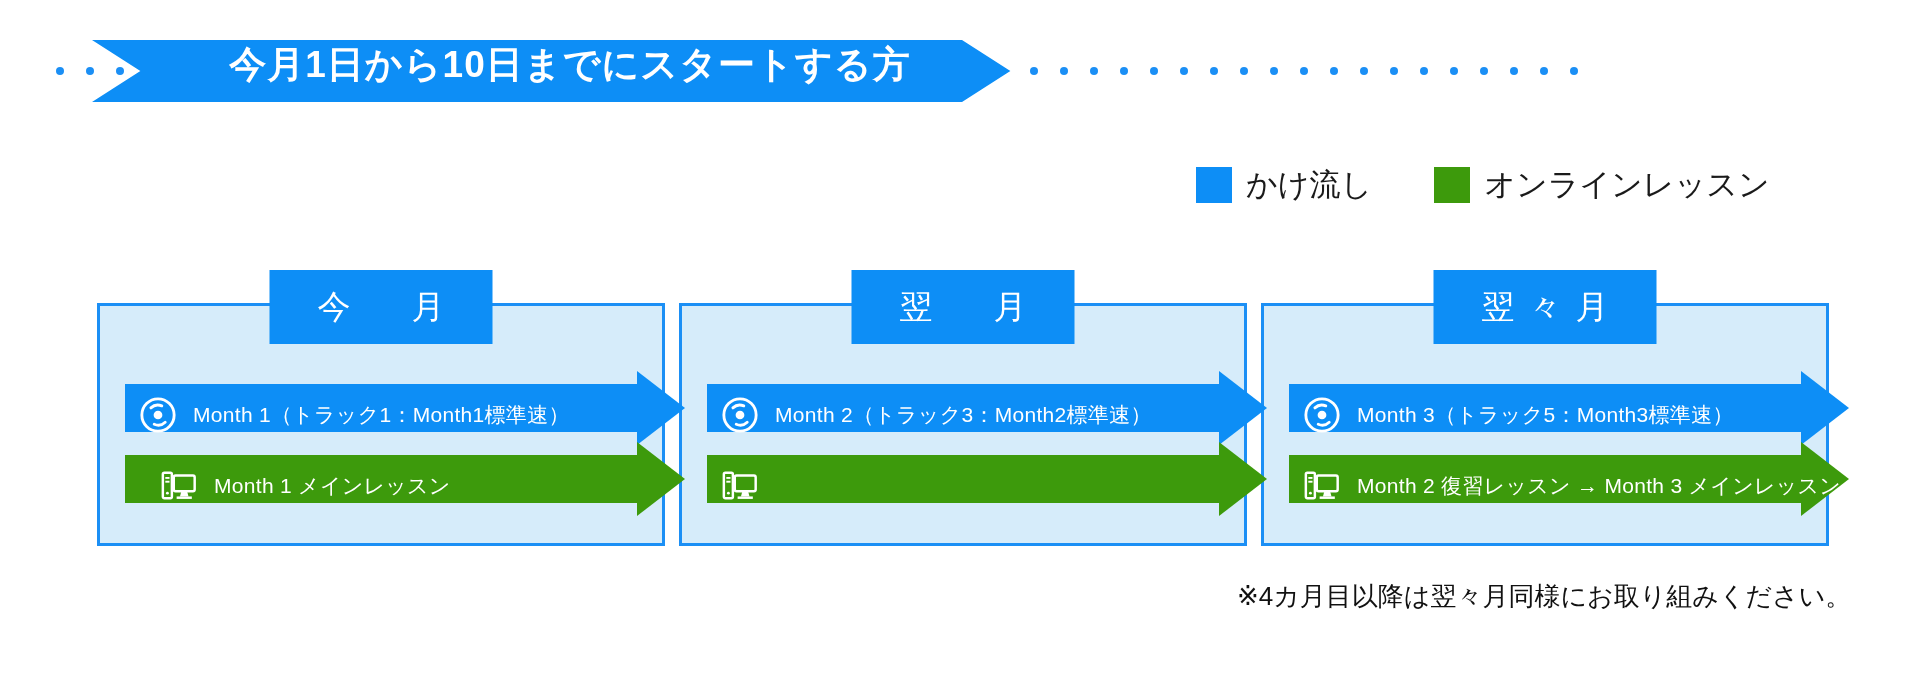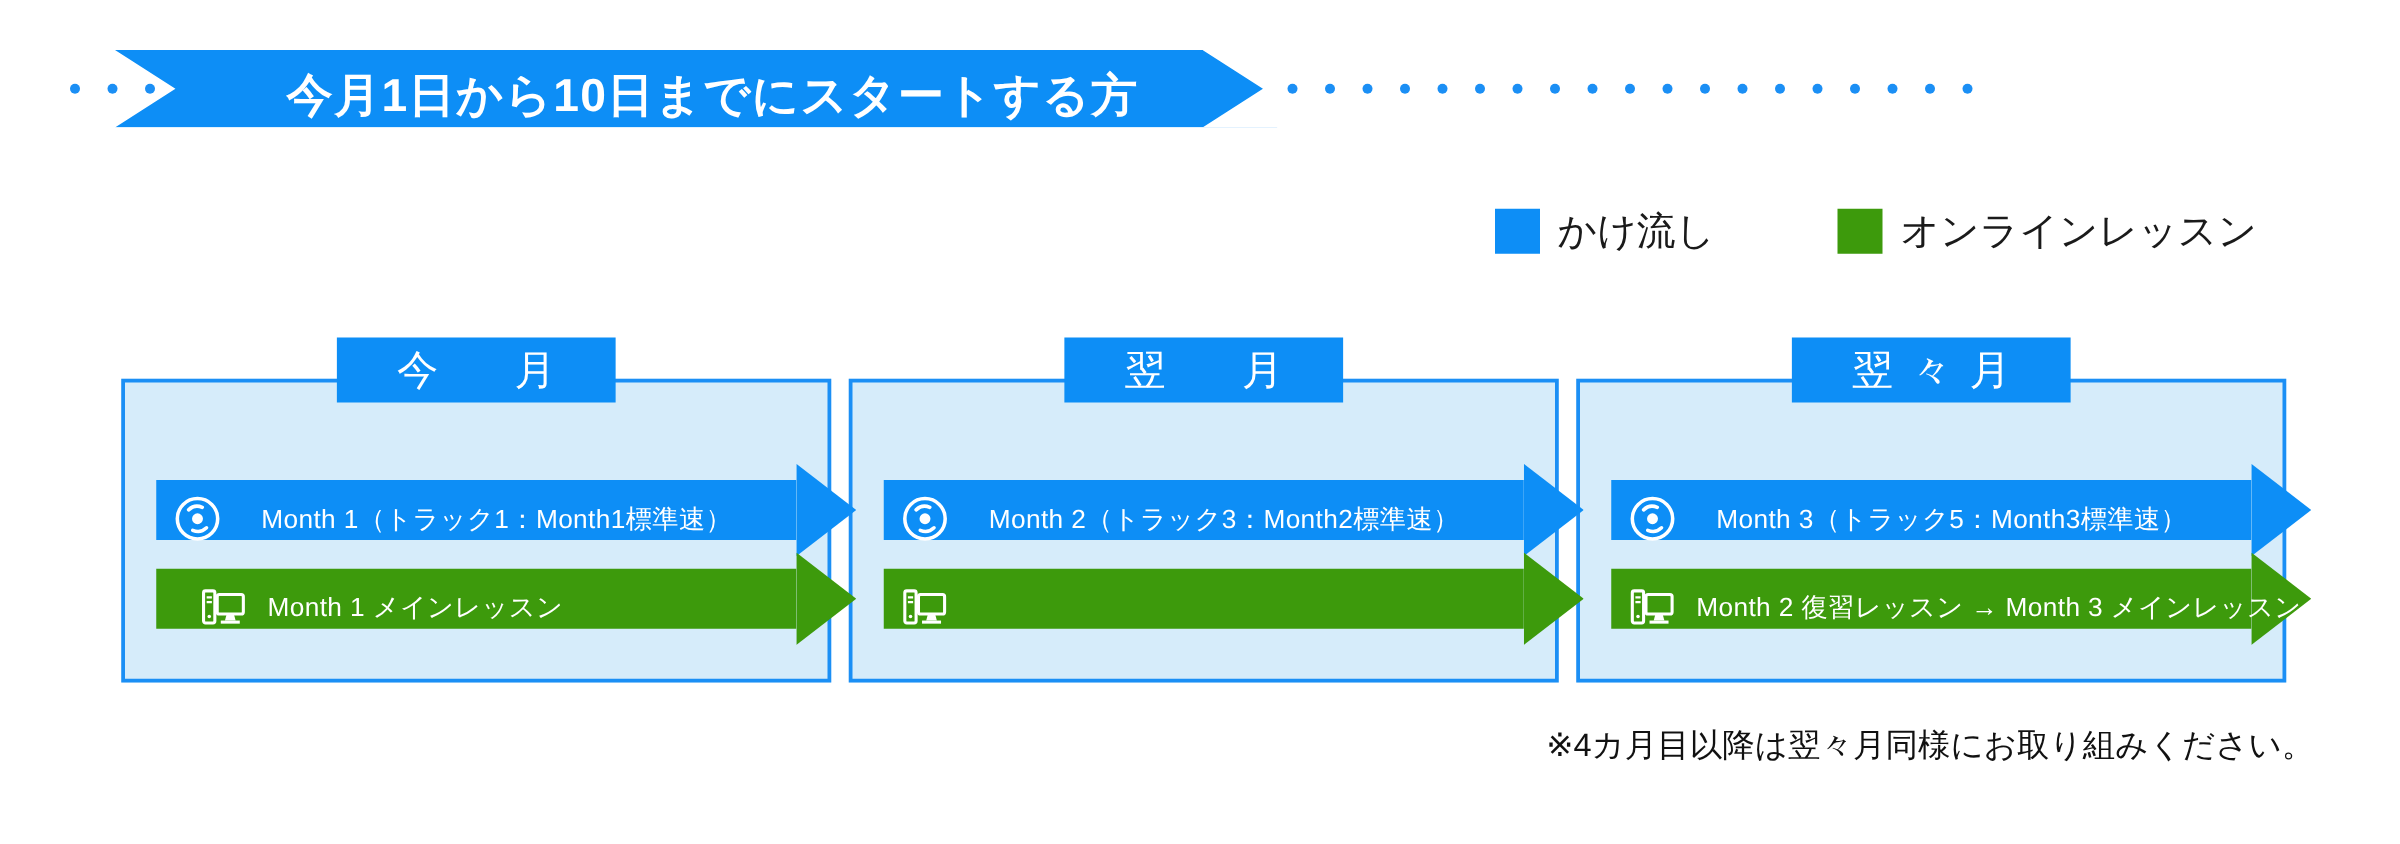"今月1日から10日までにスタートする方" #banner { align-items: flex-end -> flex-start }
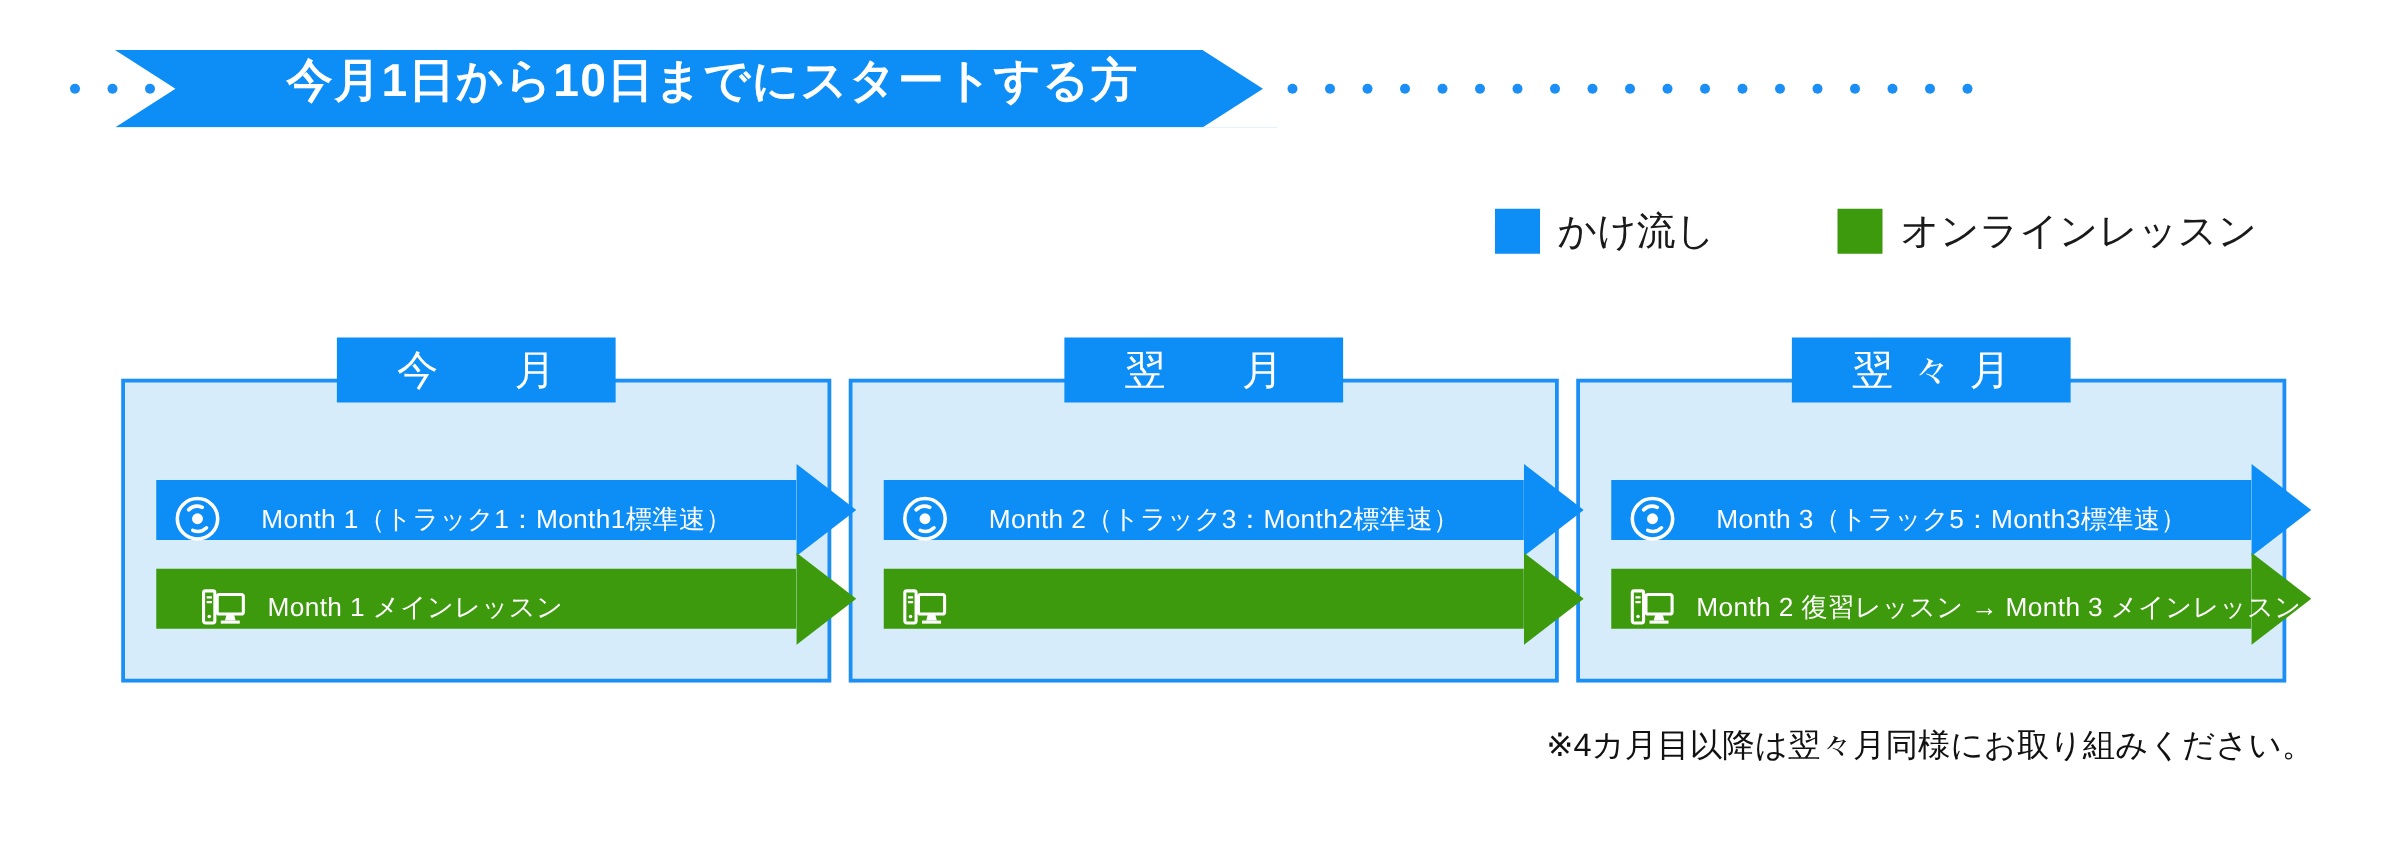"かけ流し" #legend { gap: 36px -> none }
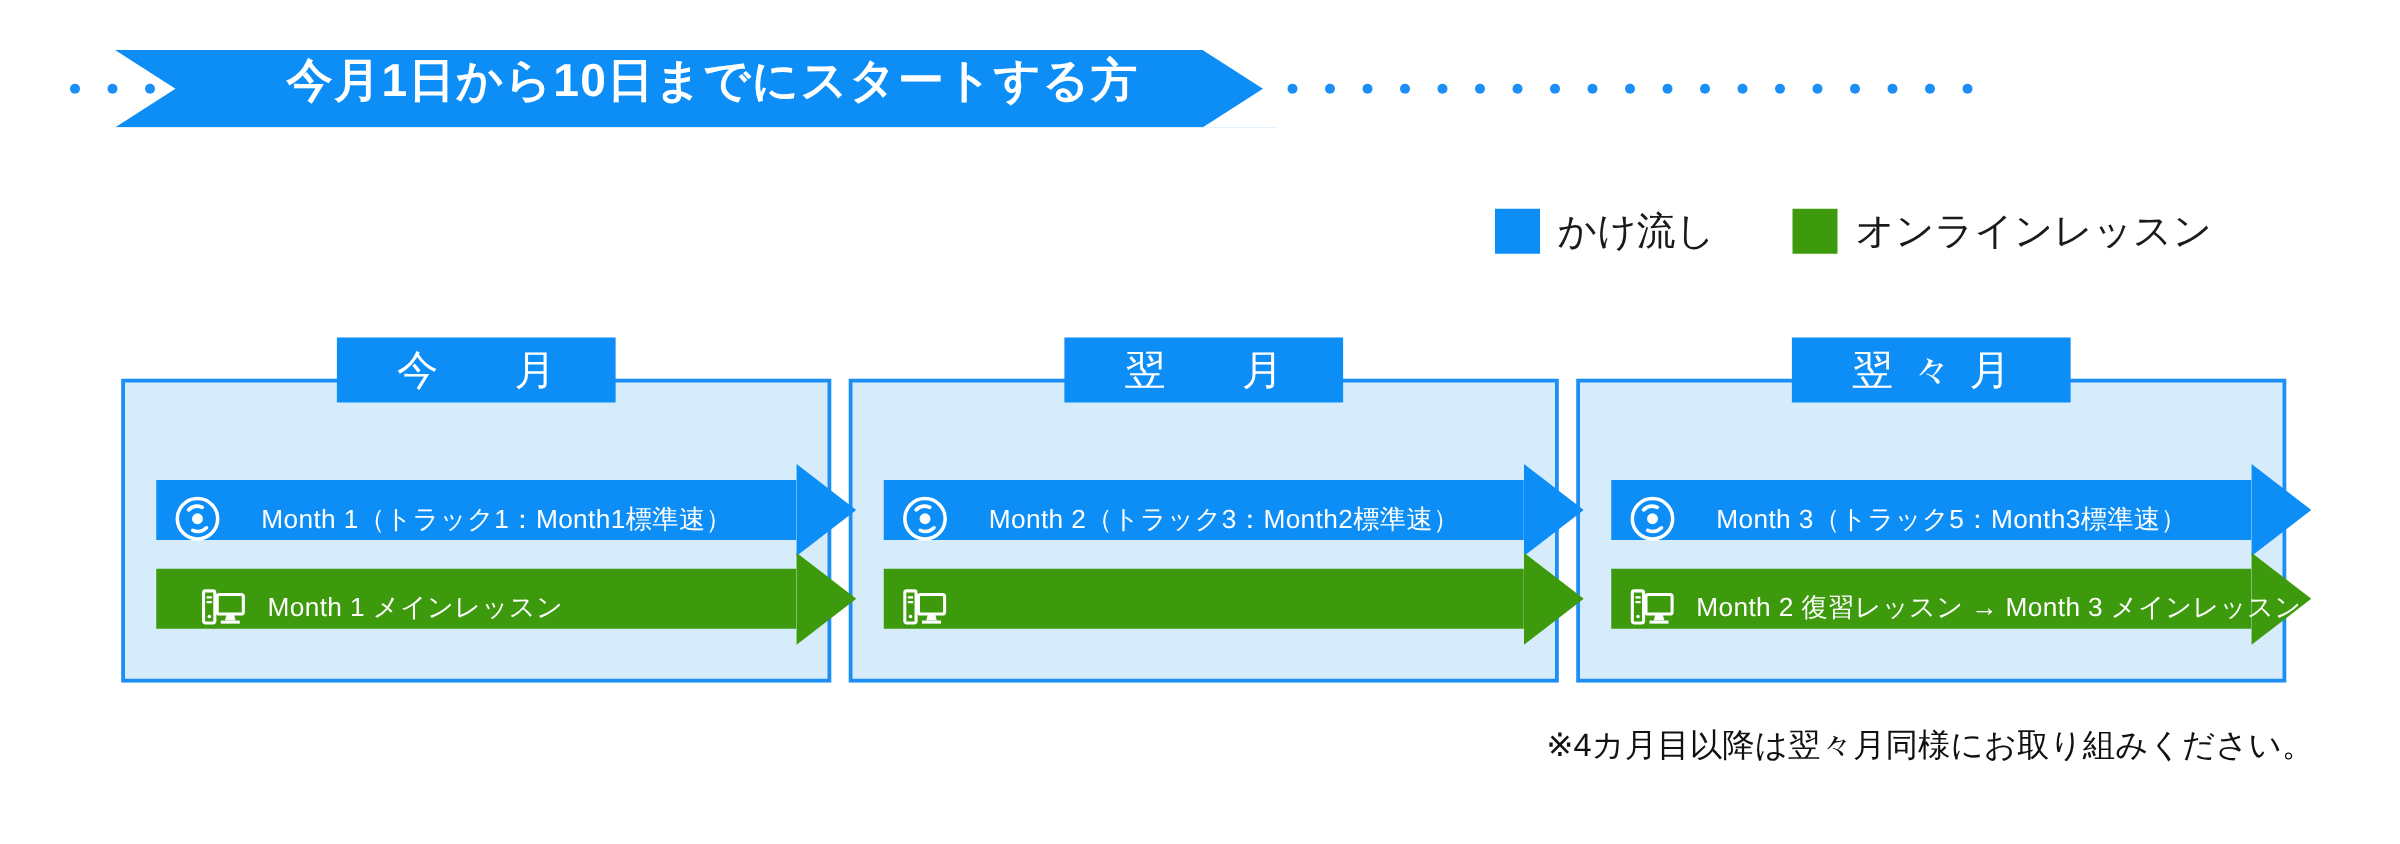"今 月" .panel-header { padding: 0 34px -> 11px 34px }
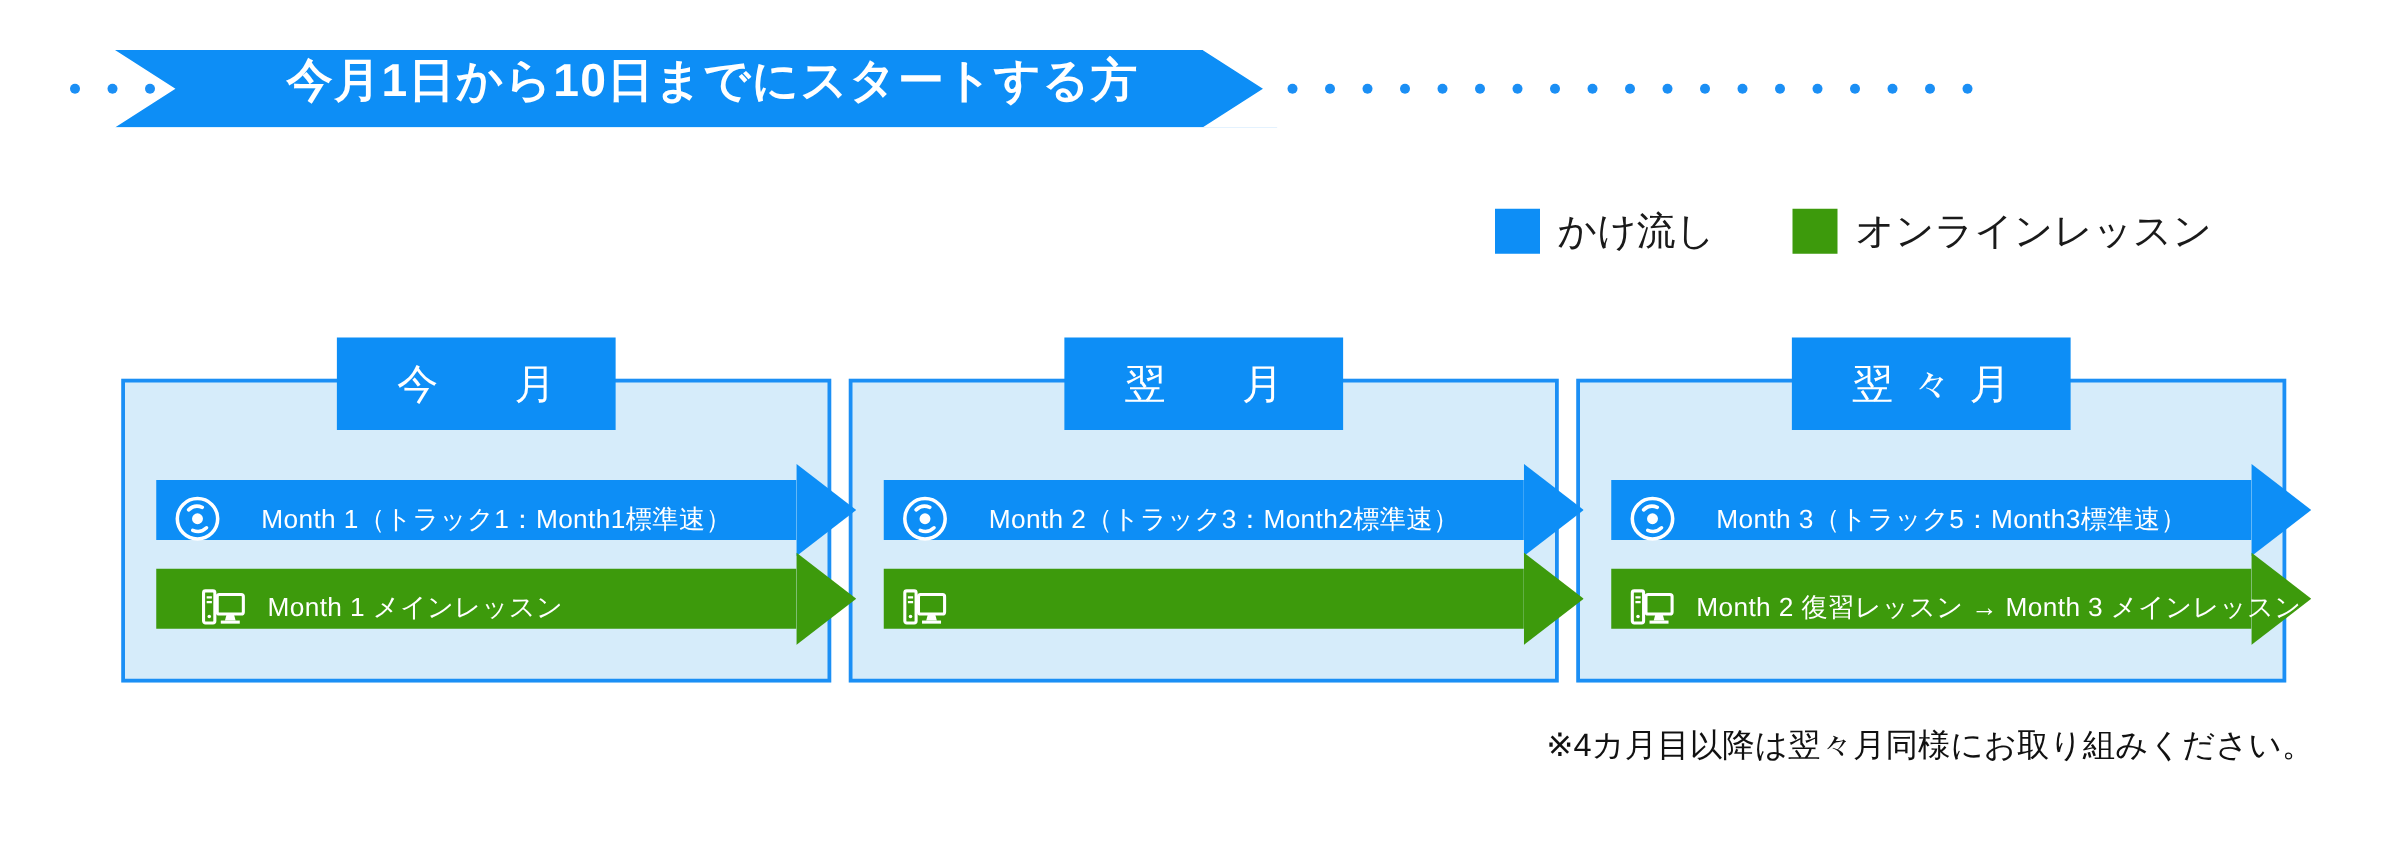"Month 1（トラック1：Month1標準速）" .row-blue { gap: 16px -> none }
